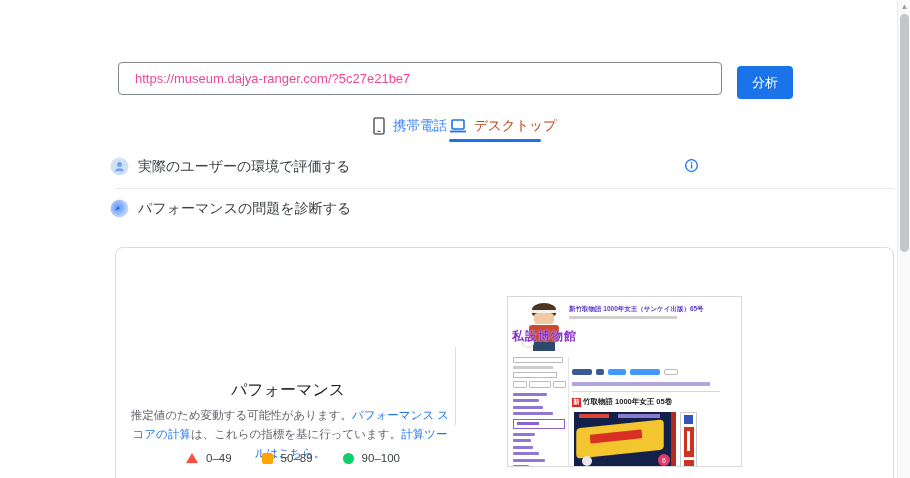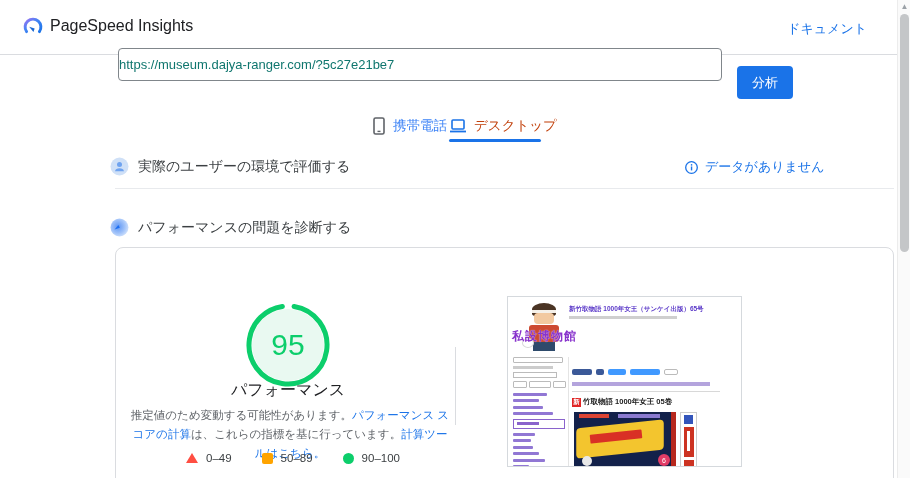"PageSpeed Insights" div.header { html: <div> <svg> <defs> <linearGradient> <stop></stop> <stop></stop> <stop></stop> </linearGradient> </defs> <path></path> <path></path> </svg> <div>PageSpeed Insights</div> <a>ドキュメント</a> </div> -> none }
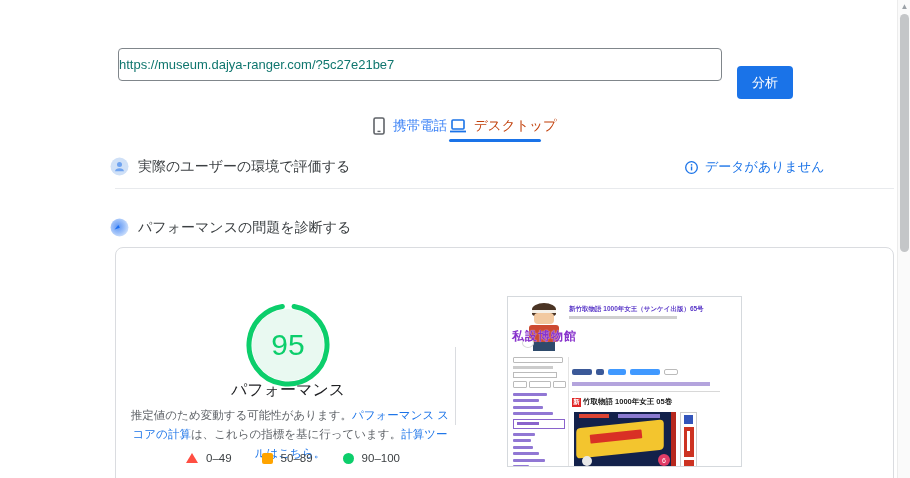"https://museum.dajya-ranger.com/?5c27e21" .url-input { color: #0f766e -> #ec4899; padding: 0 0 -> 0 16px; top: 48px -> 62px }
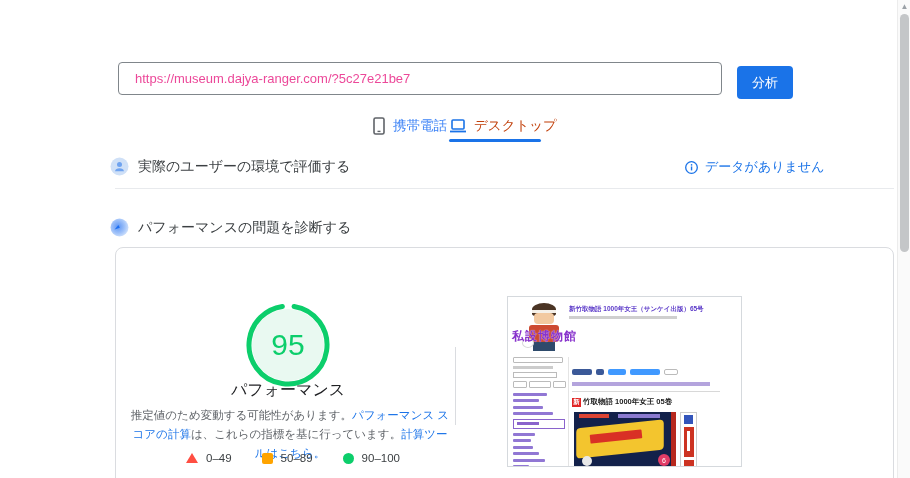"データがありません" span { html: <span>データがありません</span> -> none }
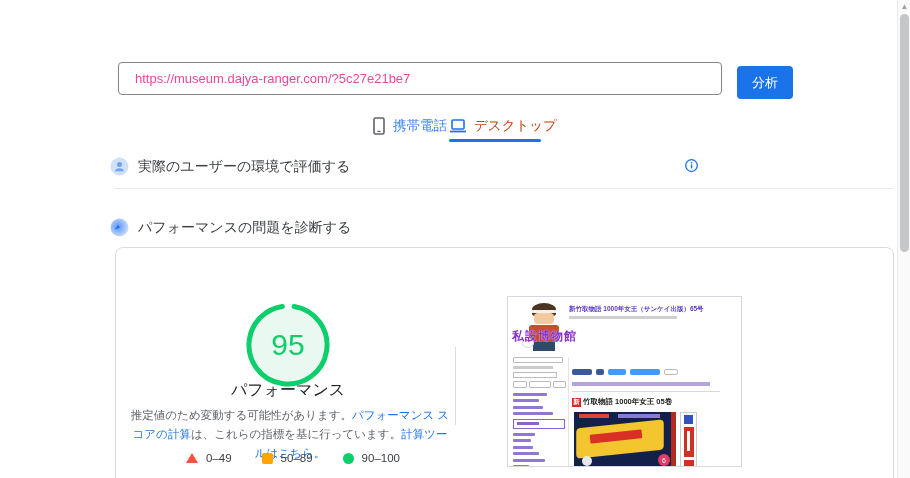"パフォーマンスの問題を診断する" div.section-row { top: 218px -> 199px }
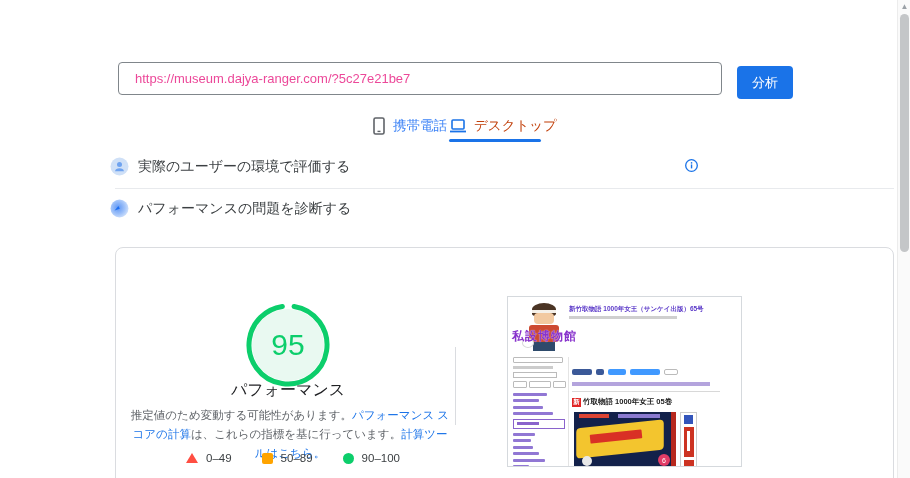"95" div.gauge-wrap { html: <div> <svg> <circle></circle> <circle></circle> </svg> <div>95</div> </div> -> none }
